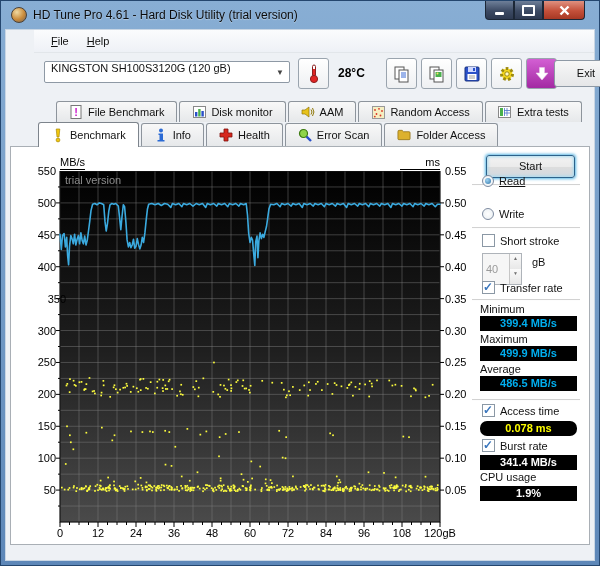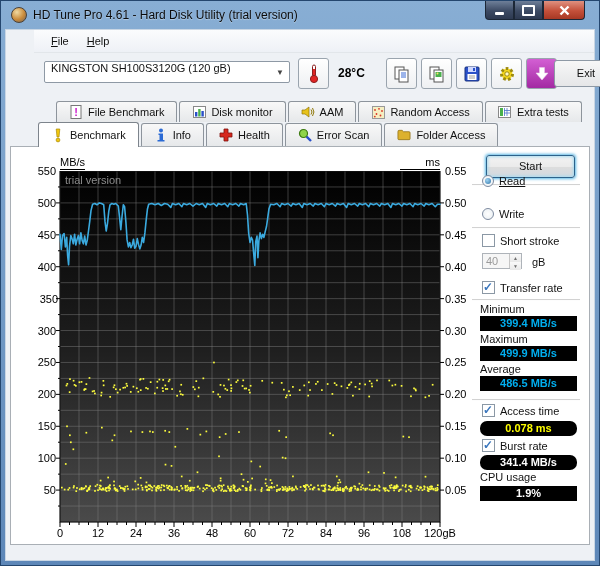"40" .spin-wrap { height: 16px -> 32px }
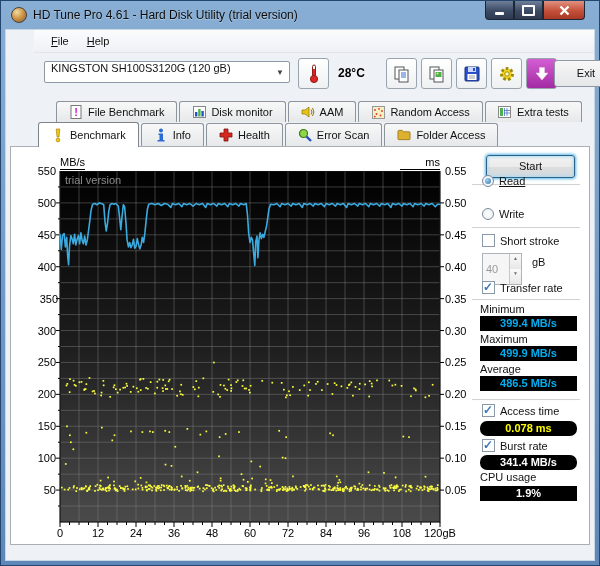"350" div.axis-label { left: 4px -> 12px }
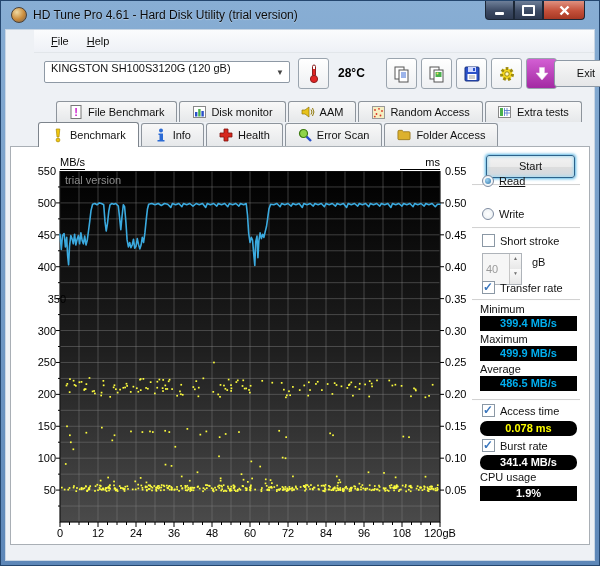"341.4 MB/s" div.value-box { border-radius: 7px -> none }
